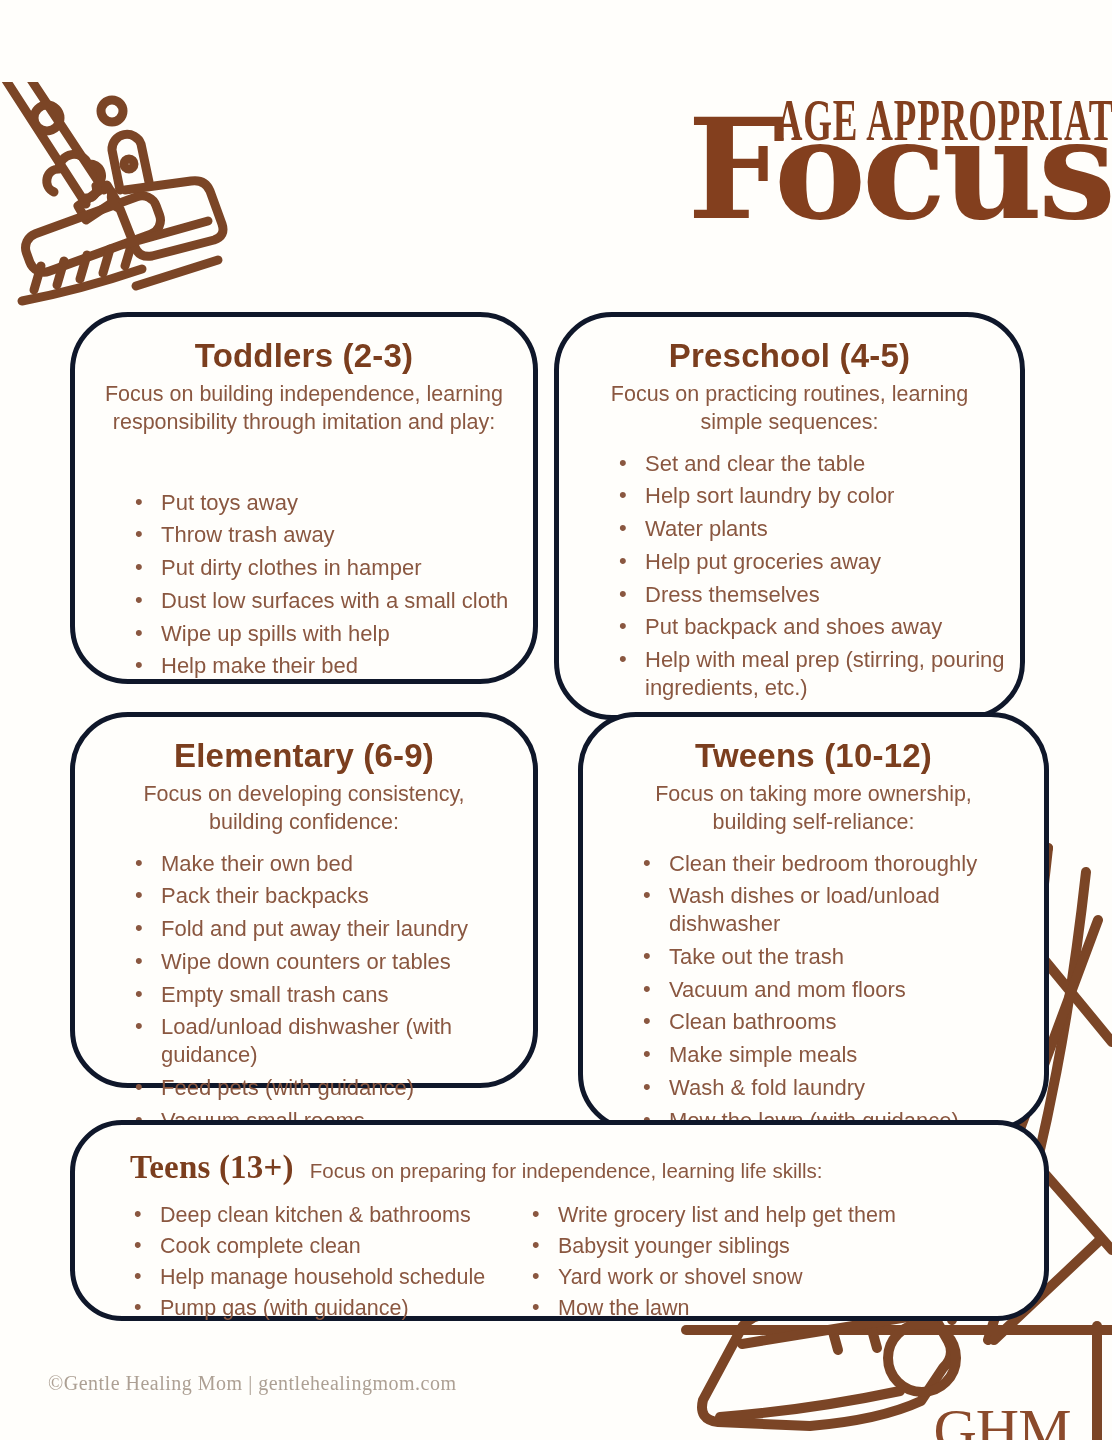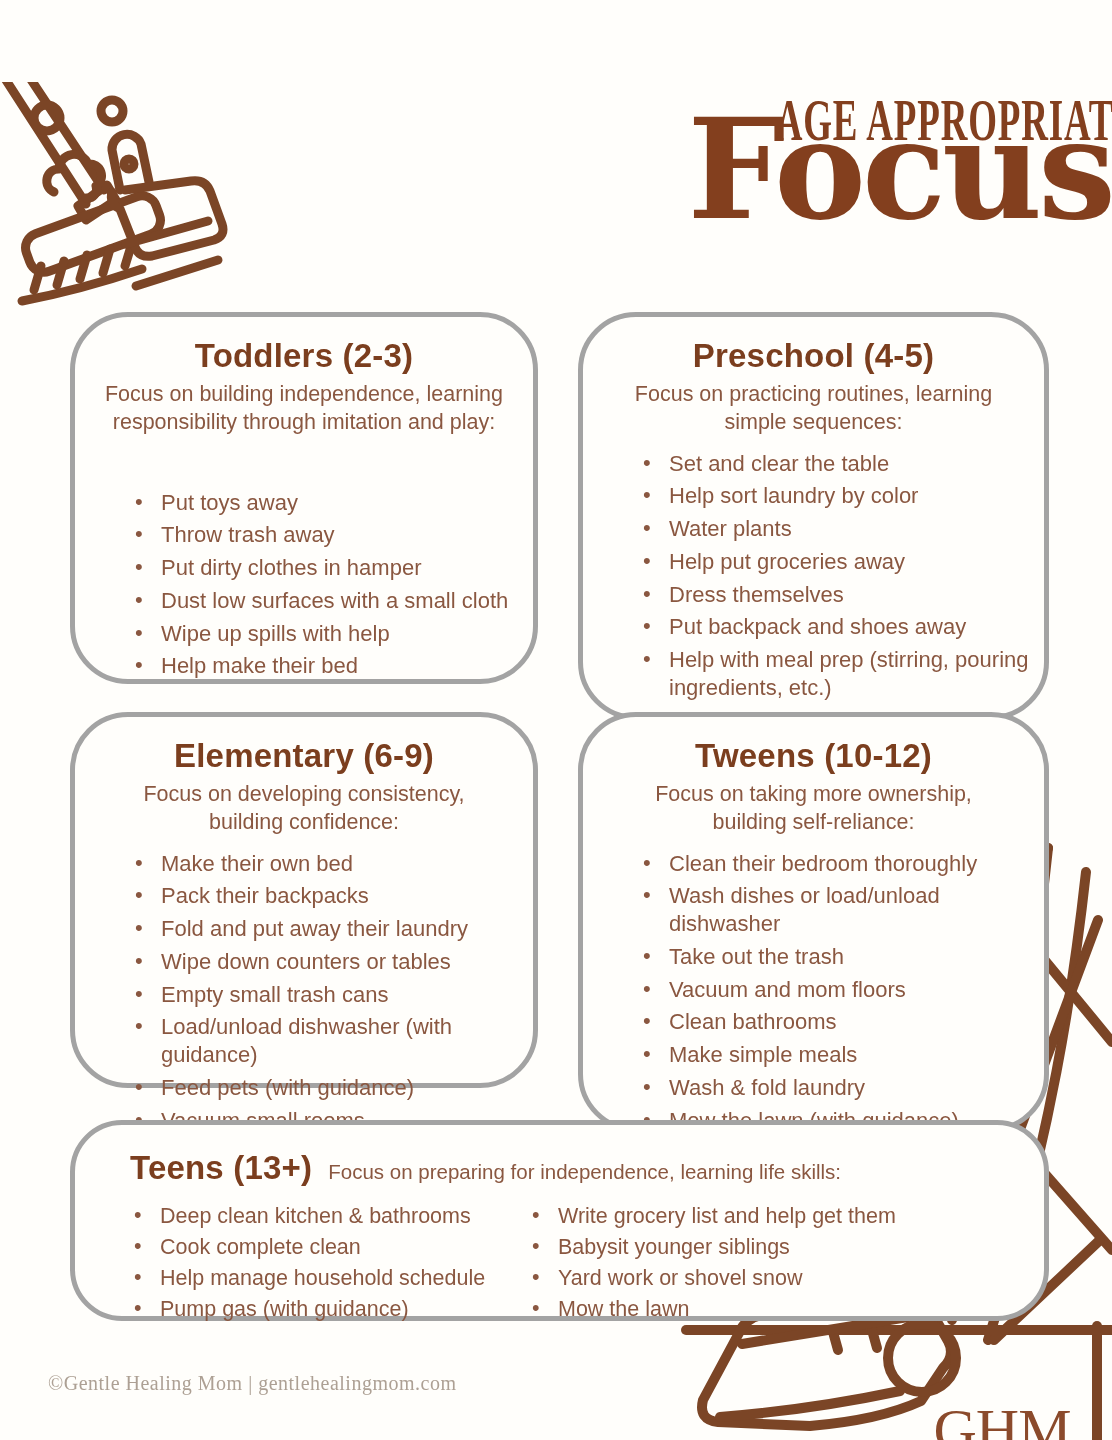"Toddlers (2-3)" .box { border: 5px solid #a3a3a3 -> 5px solid #0f172a }
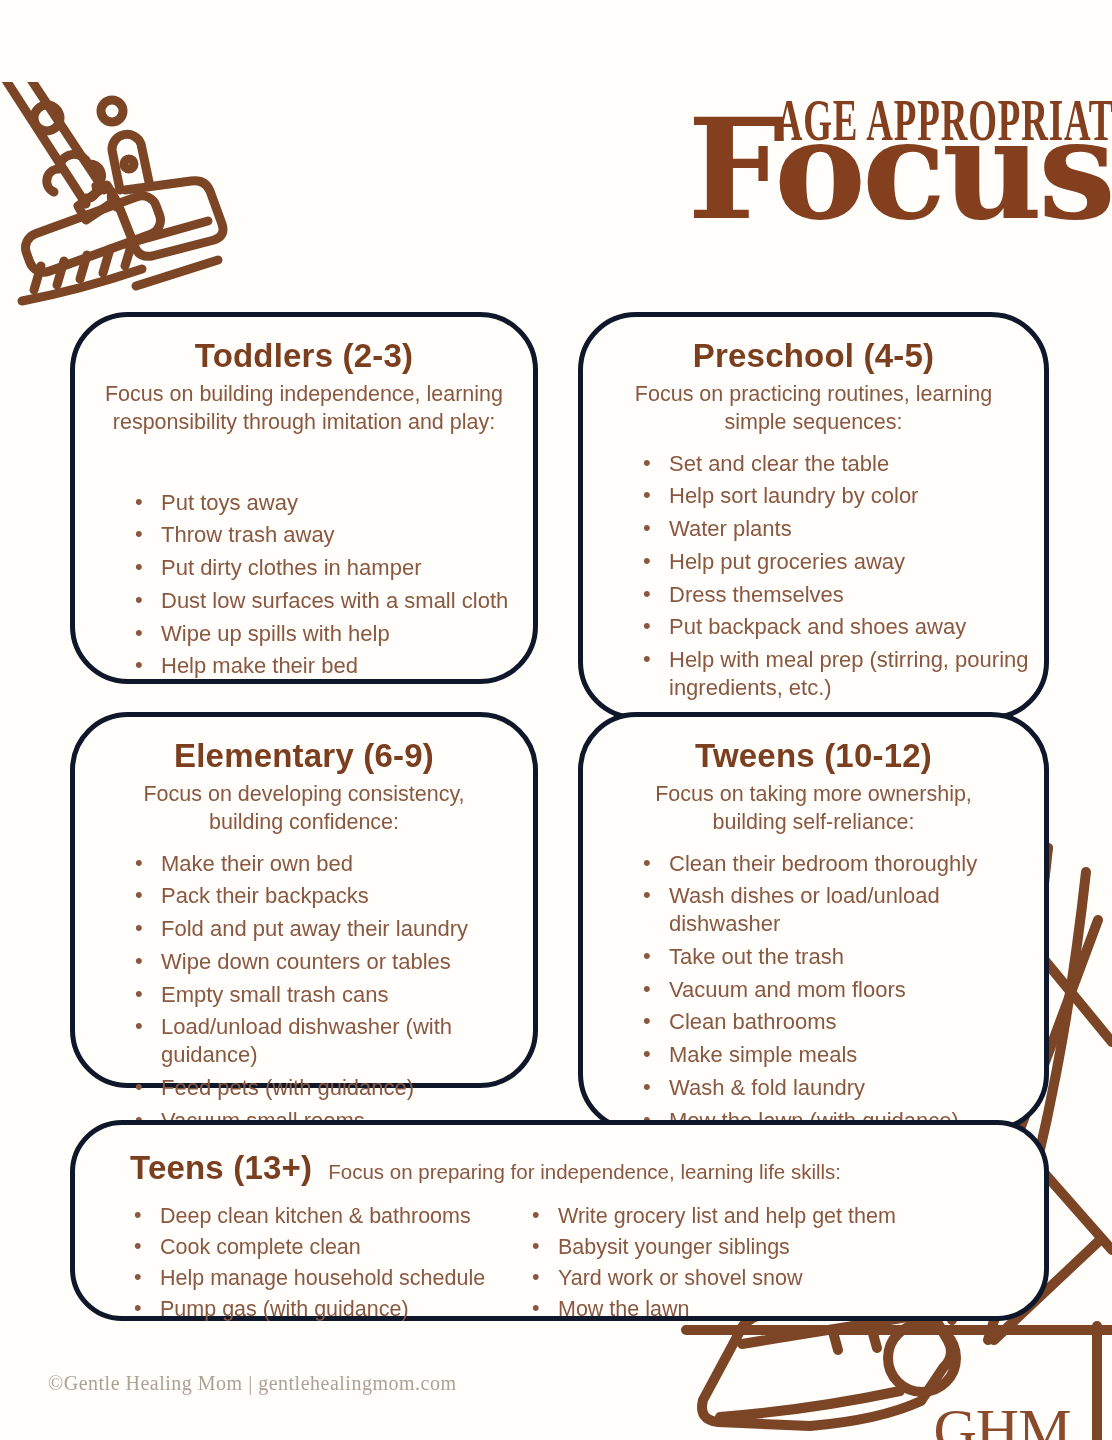"Preschool (4-5)" #box-preschool { left: 578px -> 554px }
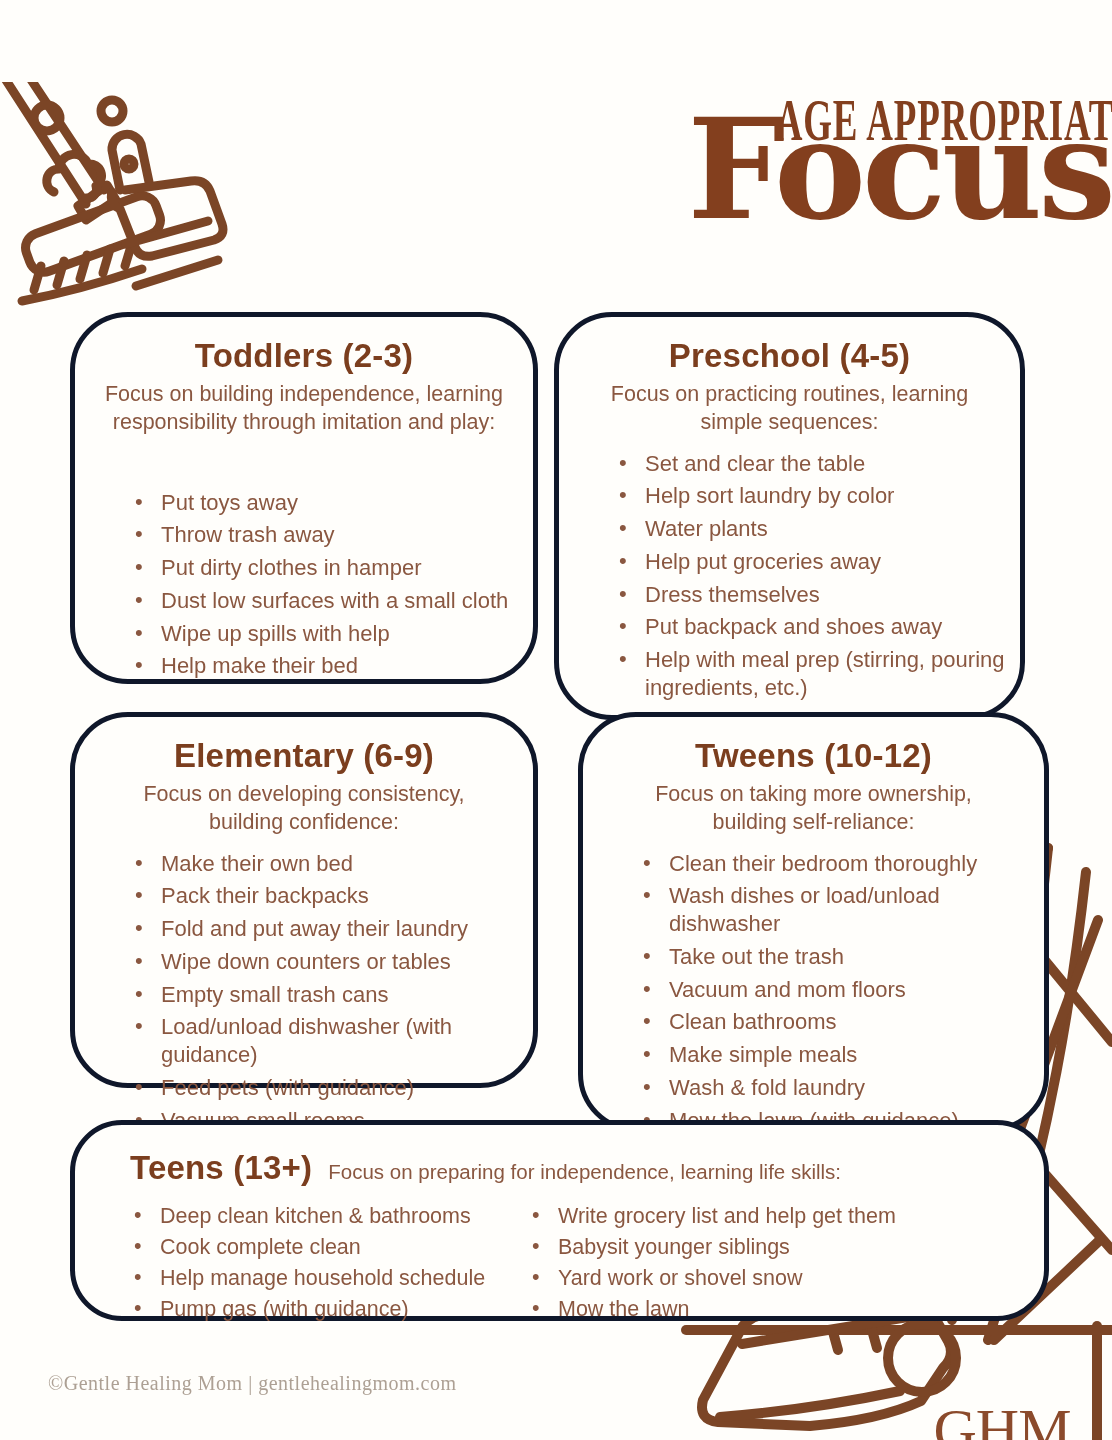"Teens (13+)" .teens-head h2 { font-family: none -> Liberation Serif, serif }
